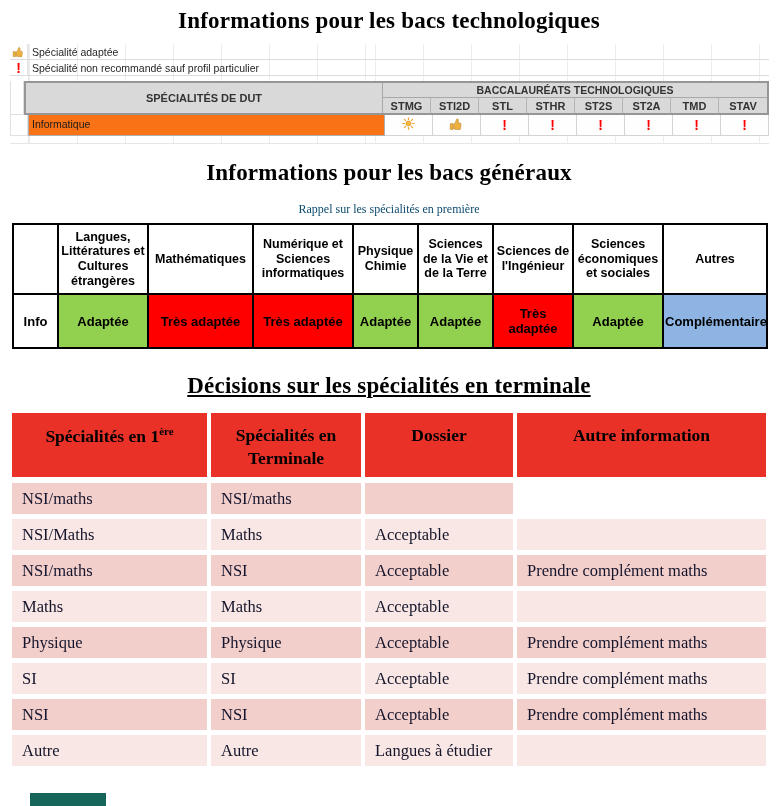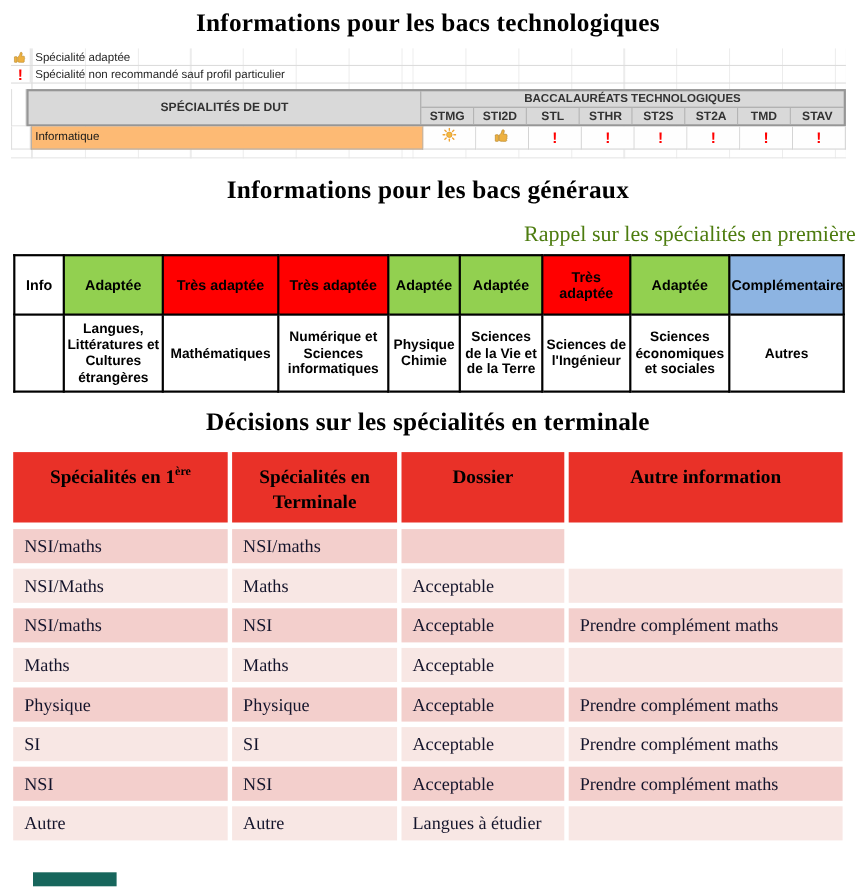"Informatique" .xname { background: #fdba74 -> #f97316 }
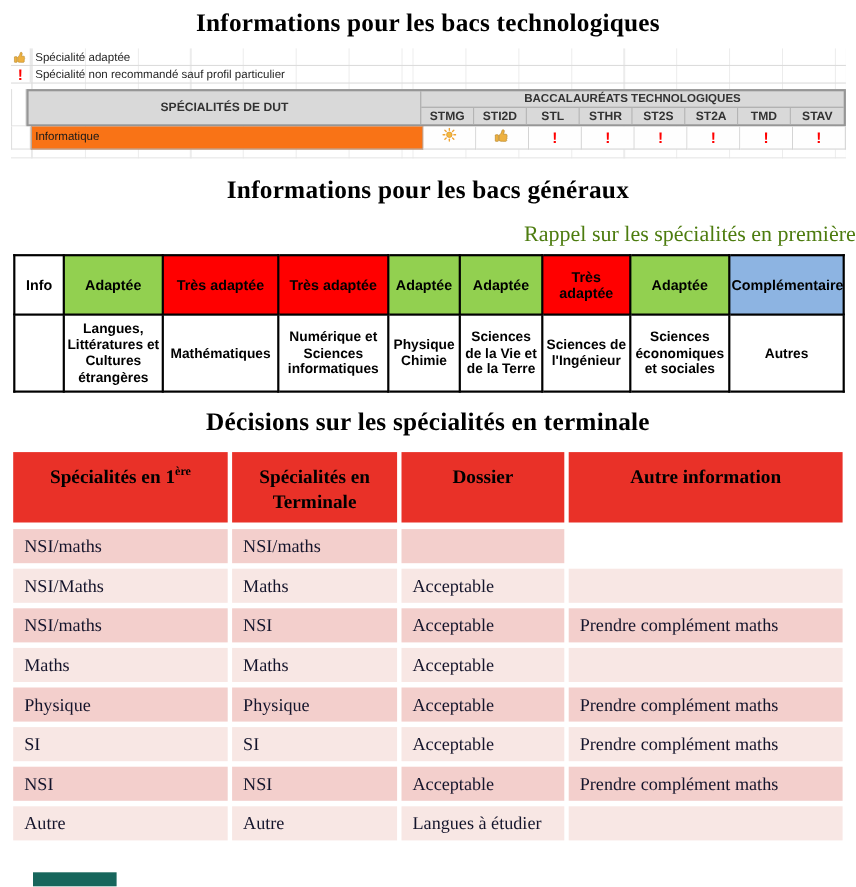"Rappel sur les spécialités en" .sub { color: #4d7c0f -> #0c4a6e; font-size: 20px -> 12px; text-align: right -> center }
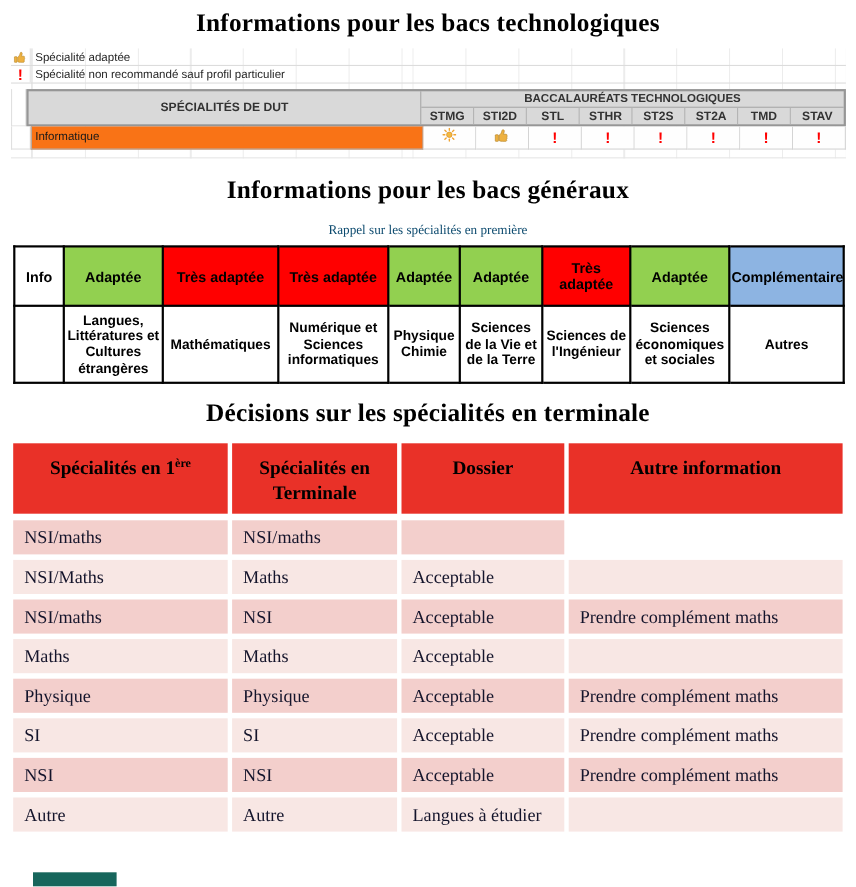"Info" tr { order: before "Langues, Littératures et Cultures" -> after "Langues, Littératures et Cultures" }
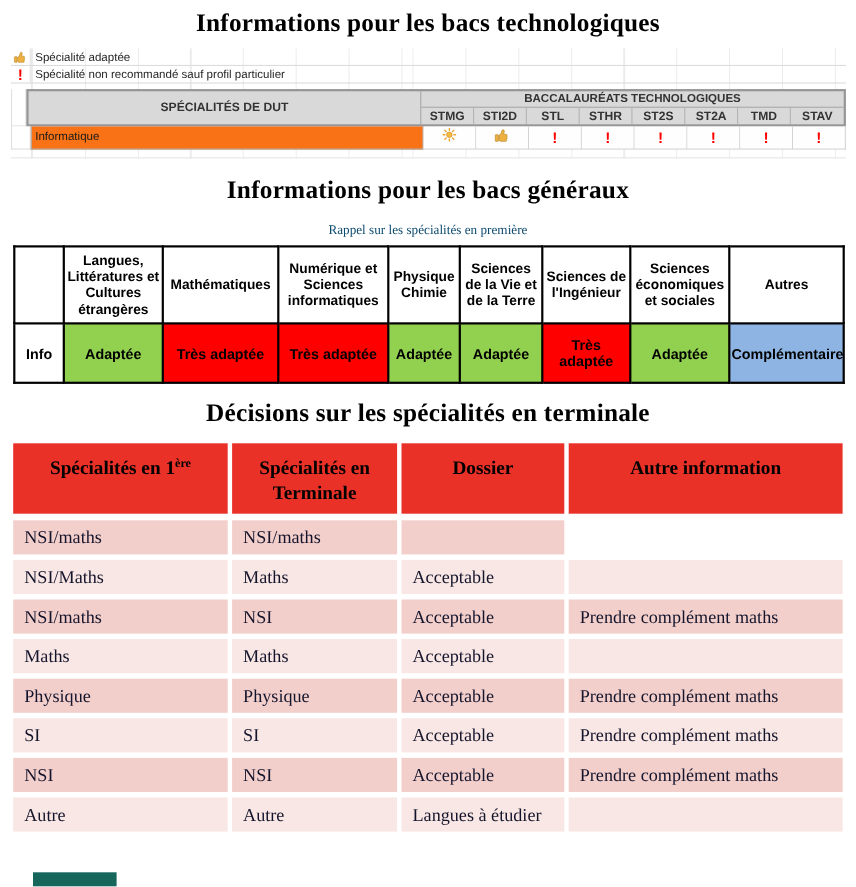"Décisions sur les spécialités en" .mt-title3 { margin-top: 14px -> 24px; text-decoration: none -> underline }
